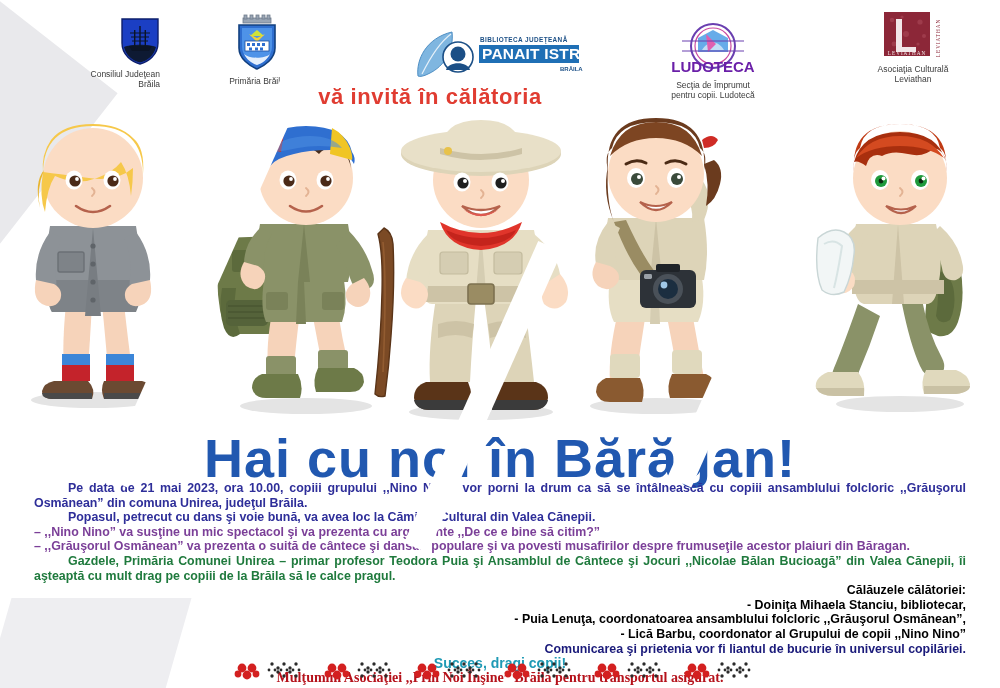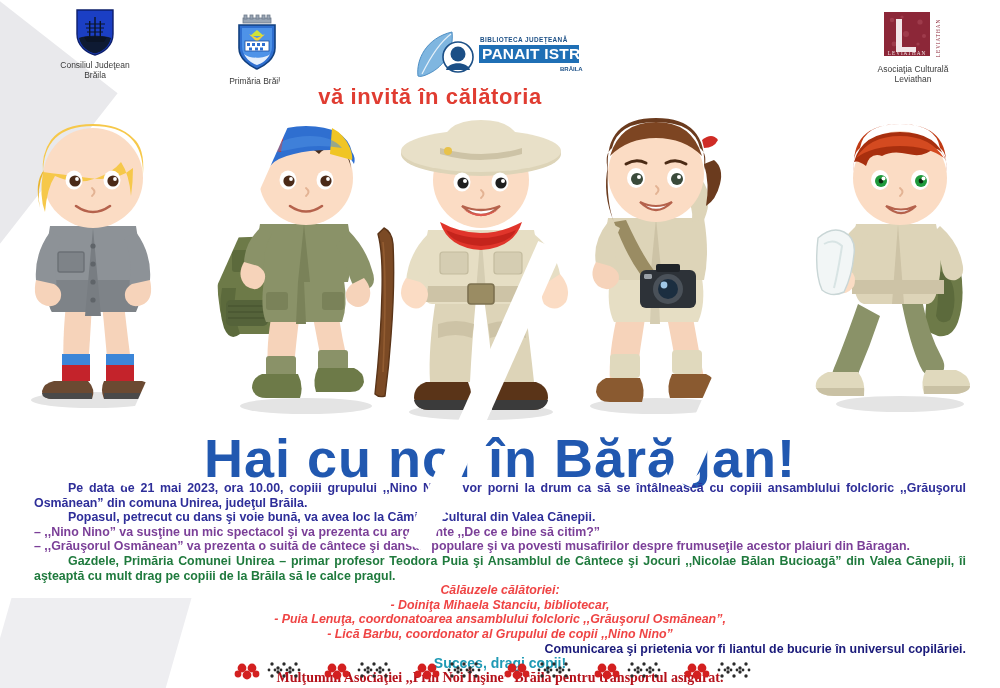"Consiliul Judeţean" .logo-cj { text-align: none -> right; top: 2px -> 11px }
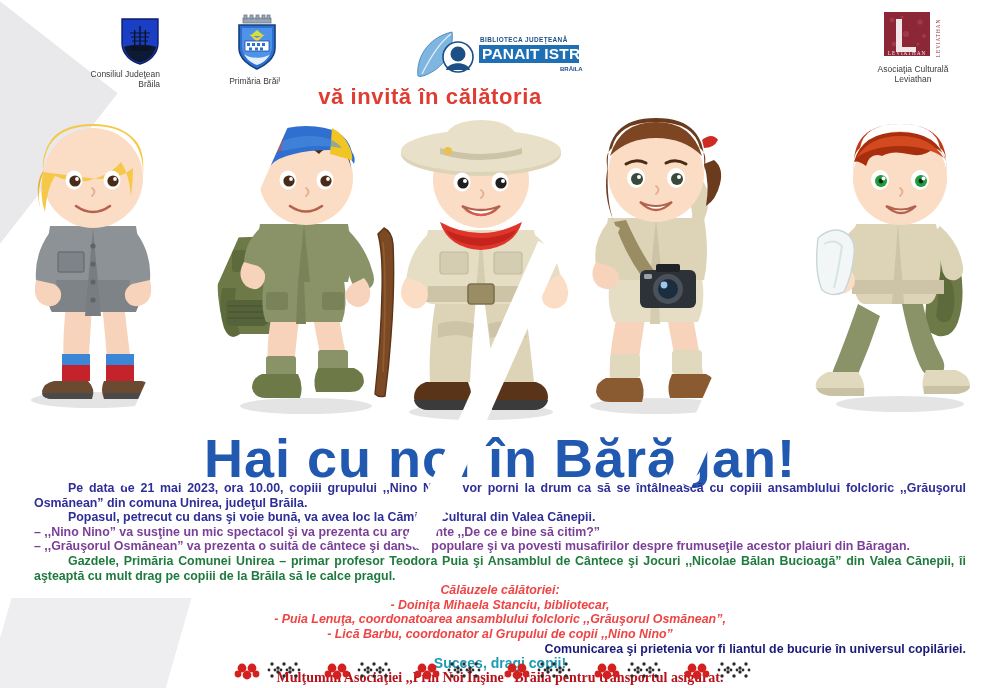"LUDOTECA" div.logo { html: none -> <div> <span> <svg> <circle></circle> <circle></circle> <path></path> <path></path> <path></path> <rect></rect> <rect></rect> <text>LUDOTECA</text> </svg> </span> <span>Secţia de Împrumut</span> <span>pentru copii. Ludotecă</span> </div> }
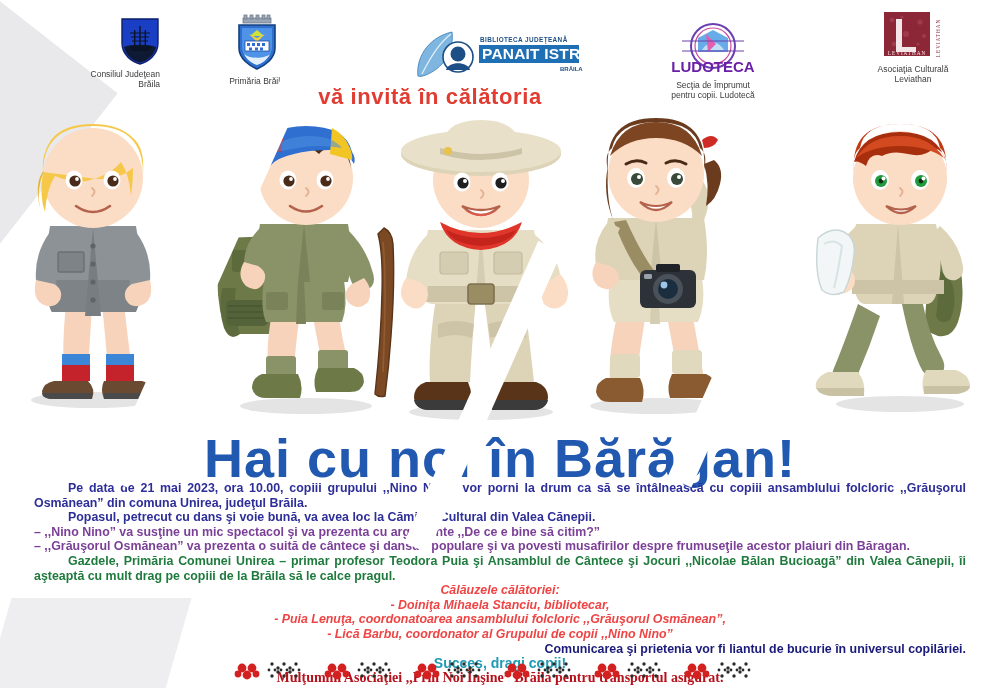"Călăuzele călătoriei:" .guide-list { color: #ef4444 -> #000000; font-style: italic -> none; text-align: center -> right }
